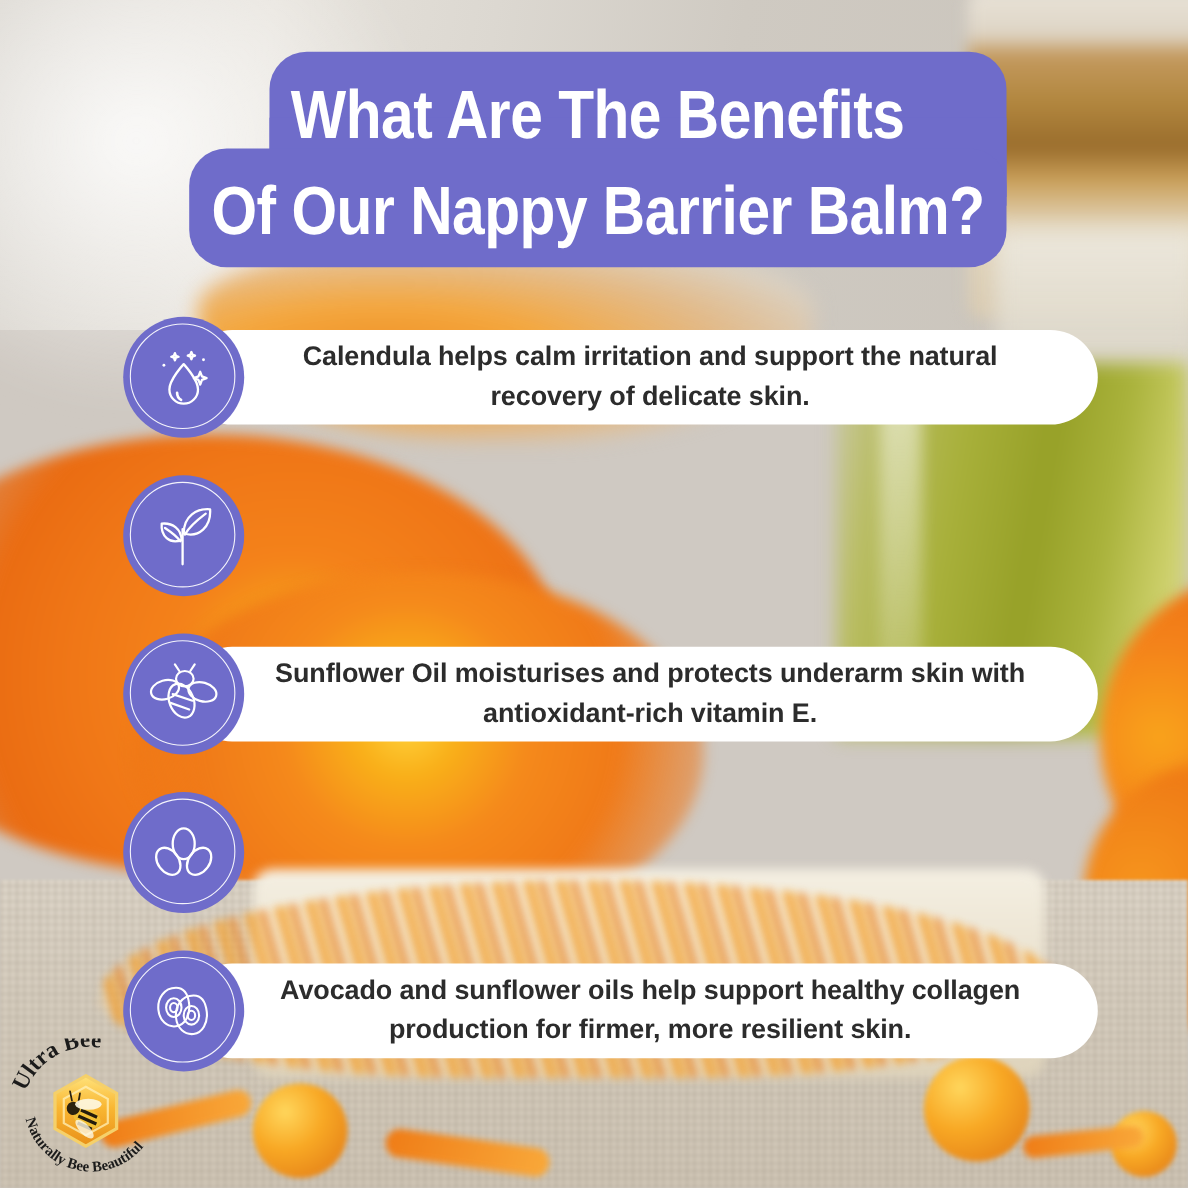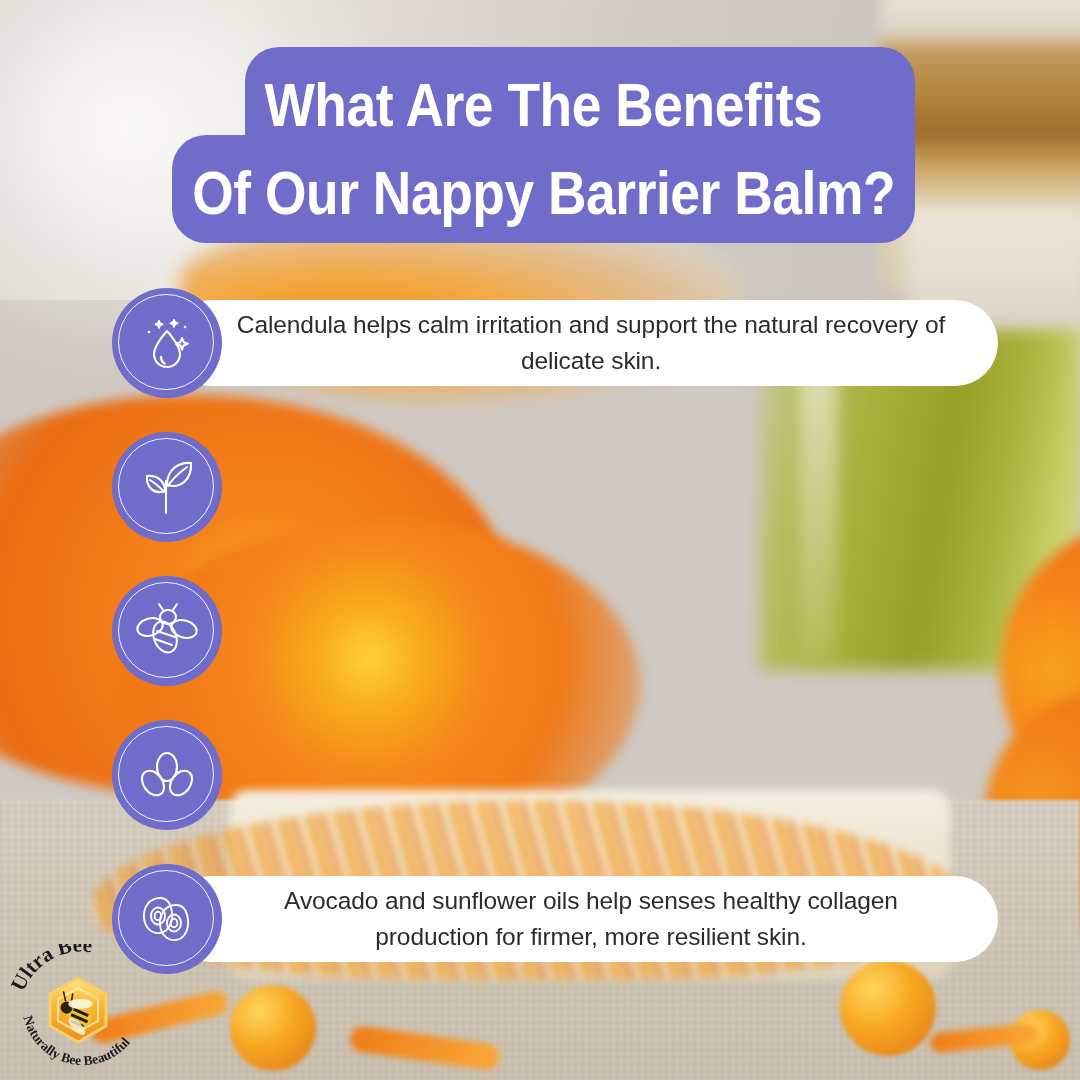"Calendula helps calm irritation and" .rows { font-weight: none -> bold }
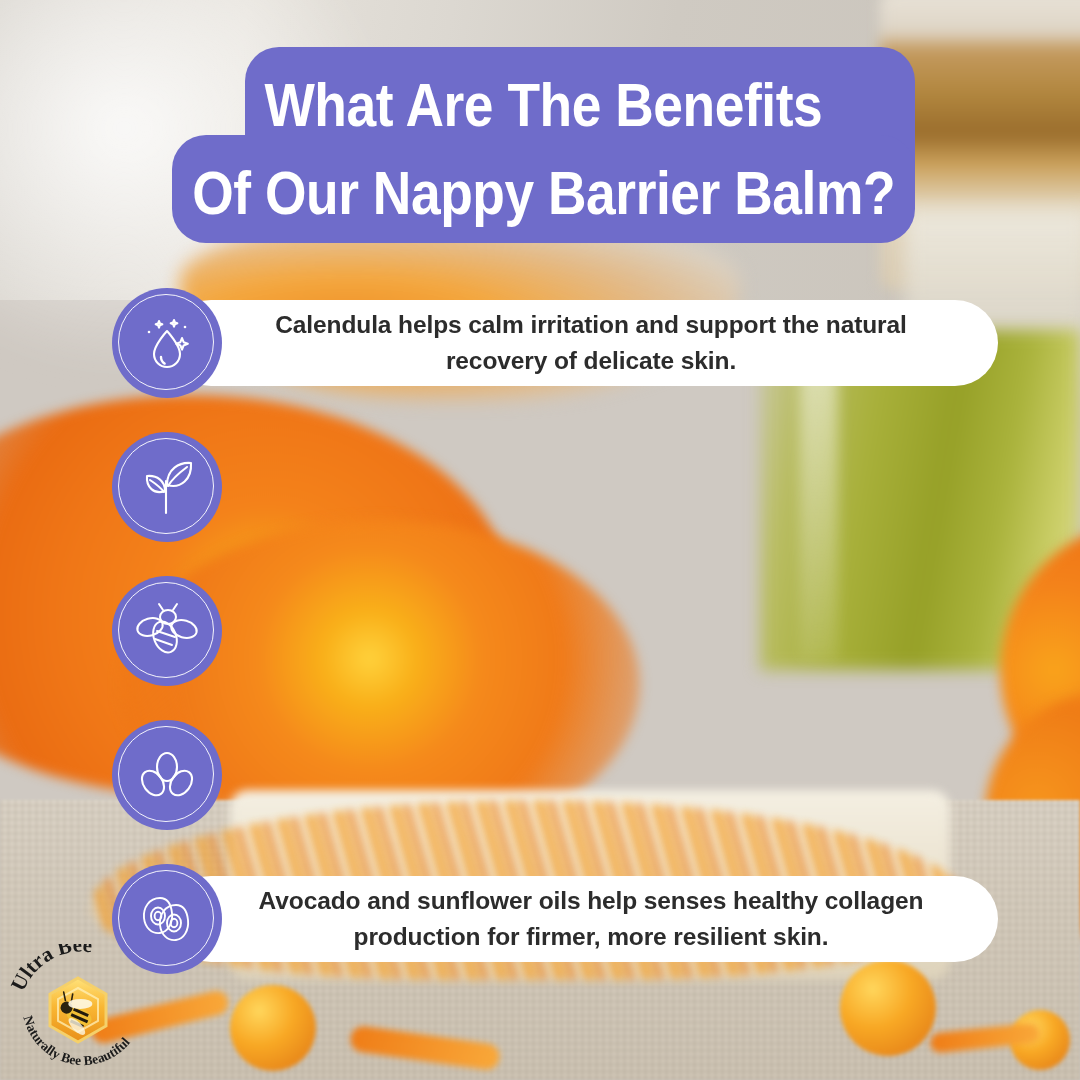"Sunflower Oil moisturises and protects" div.pill { html: none -> <div> <div>Sunflower Oil moisturises and protects underarm skin with antioxidant-rich vitamin E.</div> </div> }
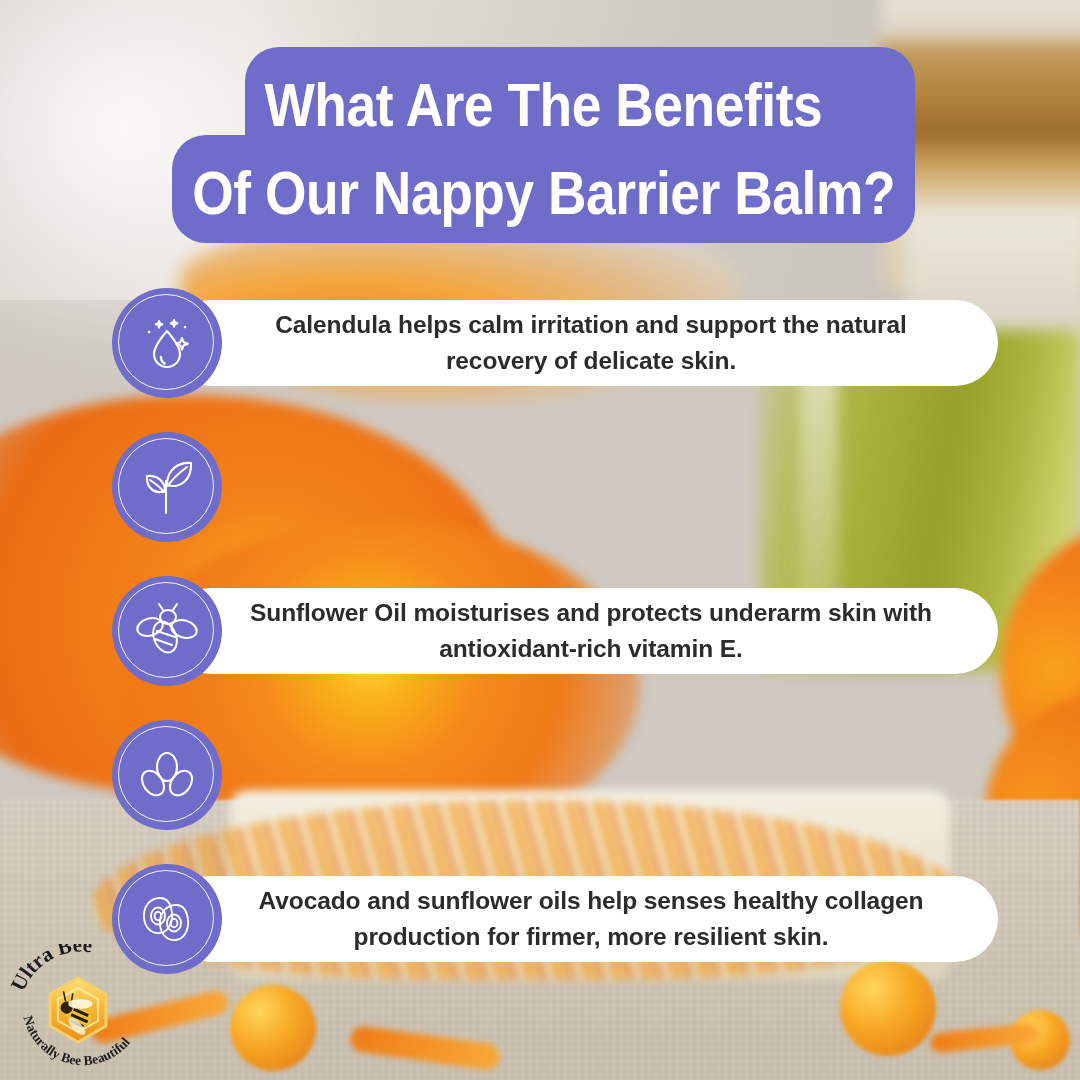"Avocado and sunflower oils help" div.pill-text { text: senses -> support }
